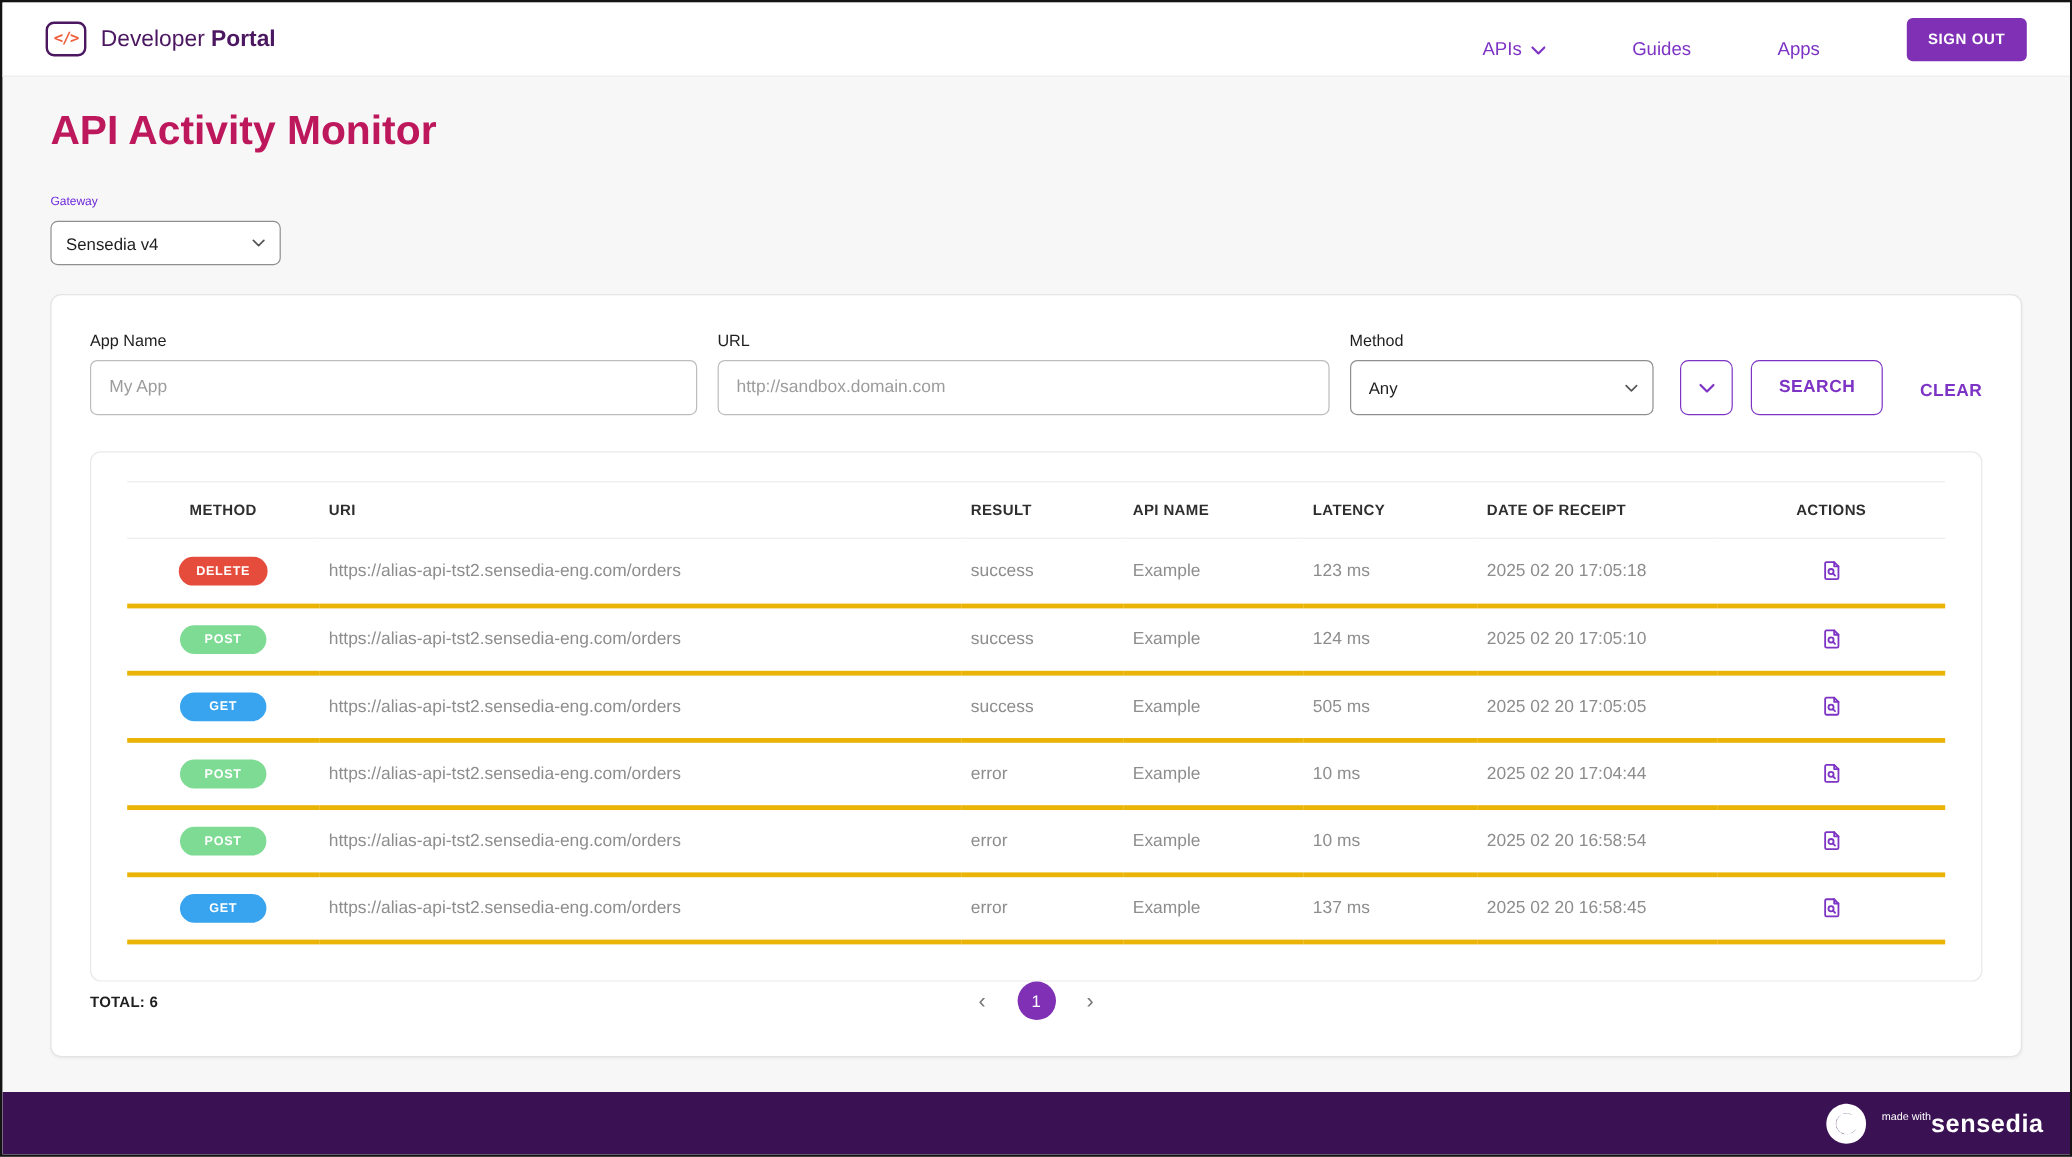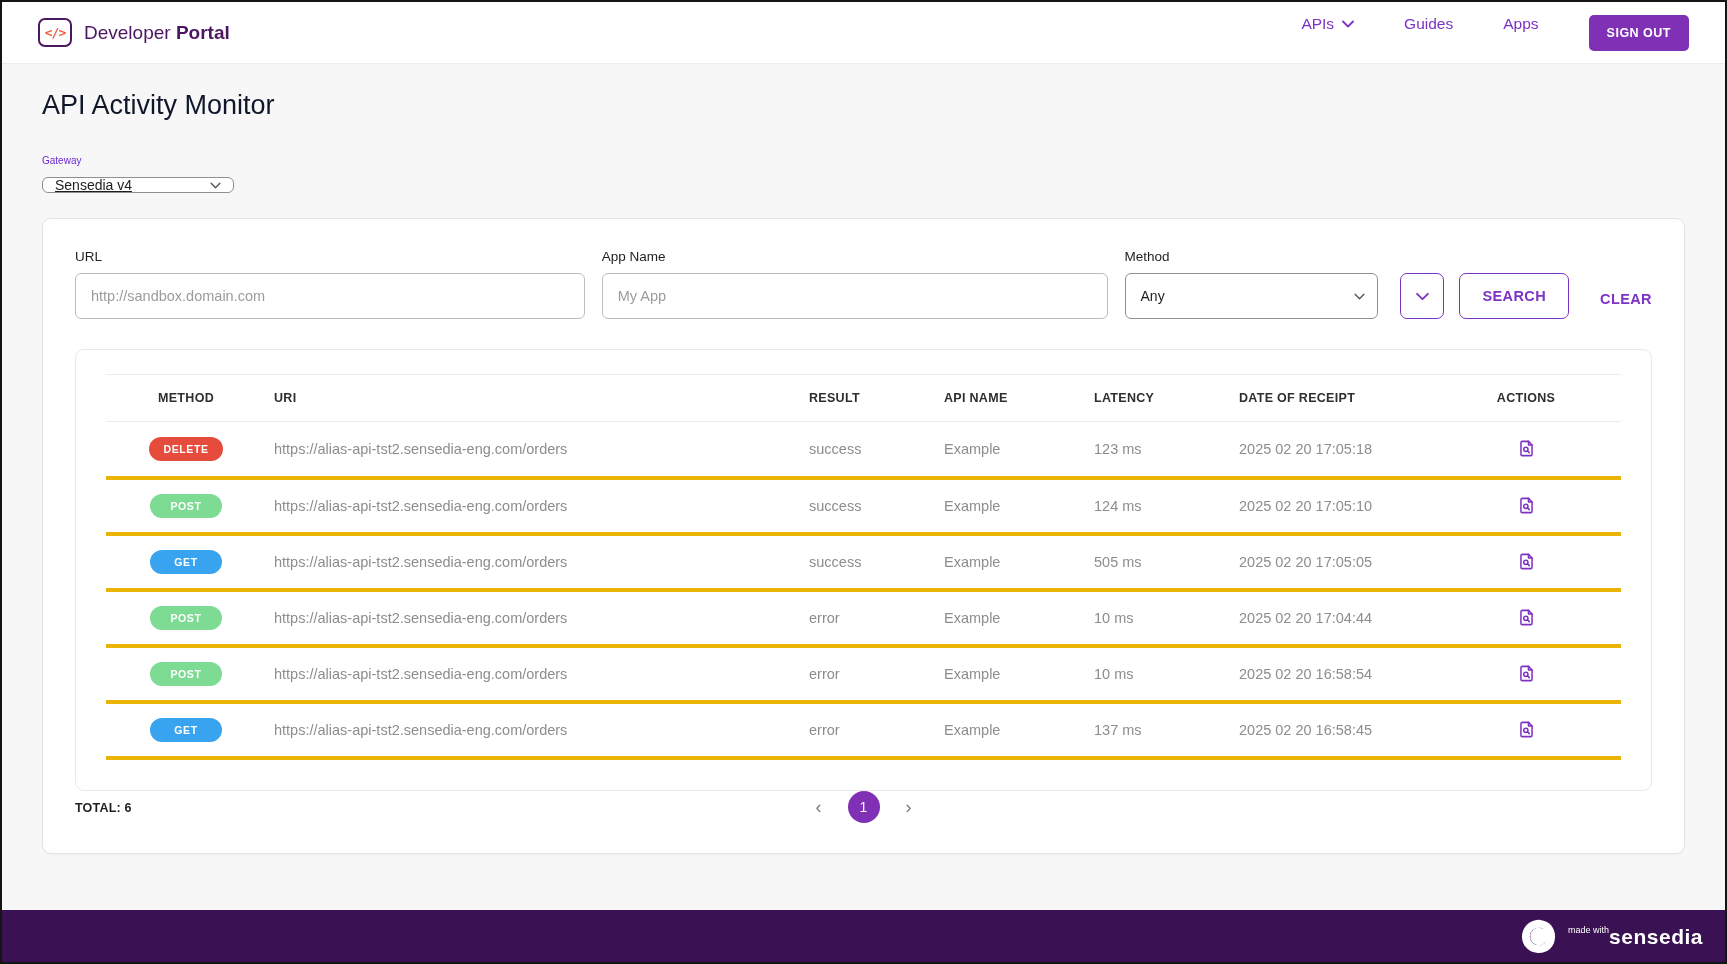"APIs" .topnav { align-items: flex-start -> flex-end; gap: 50px -> 72px }
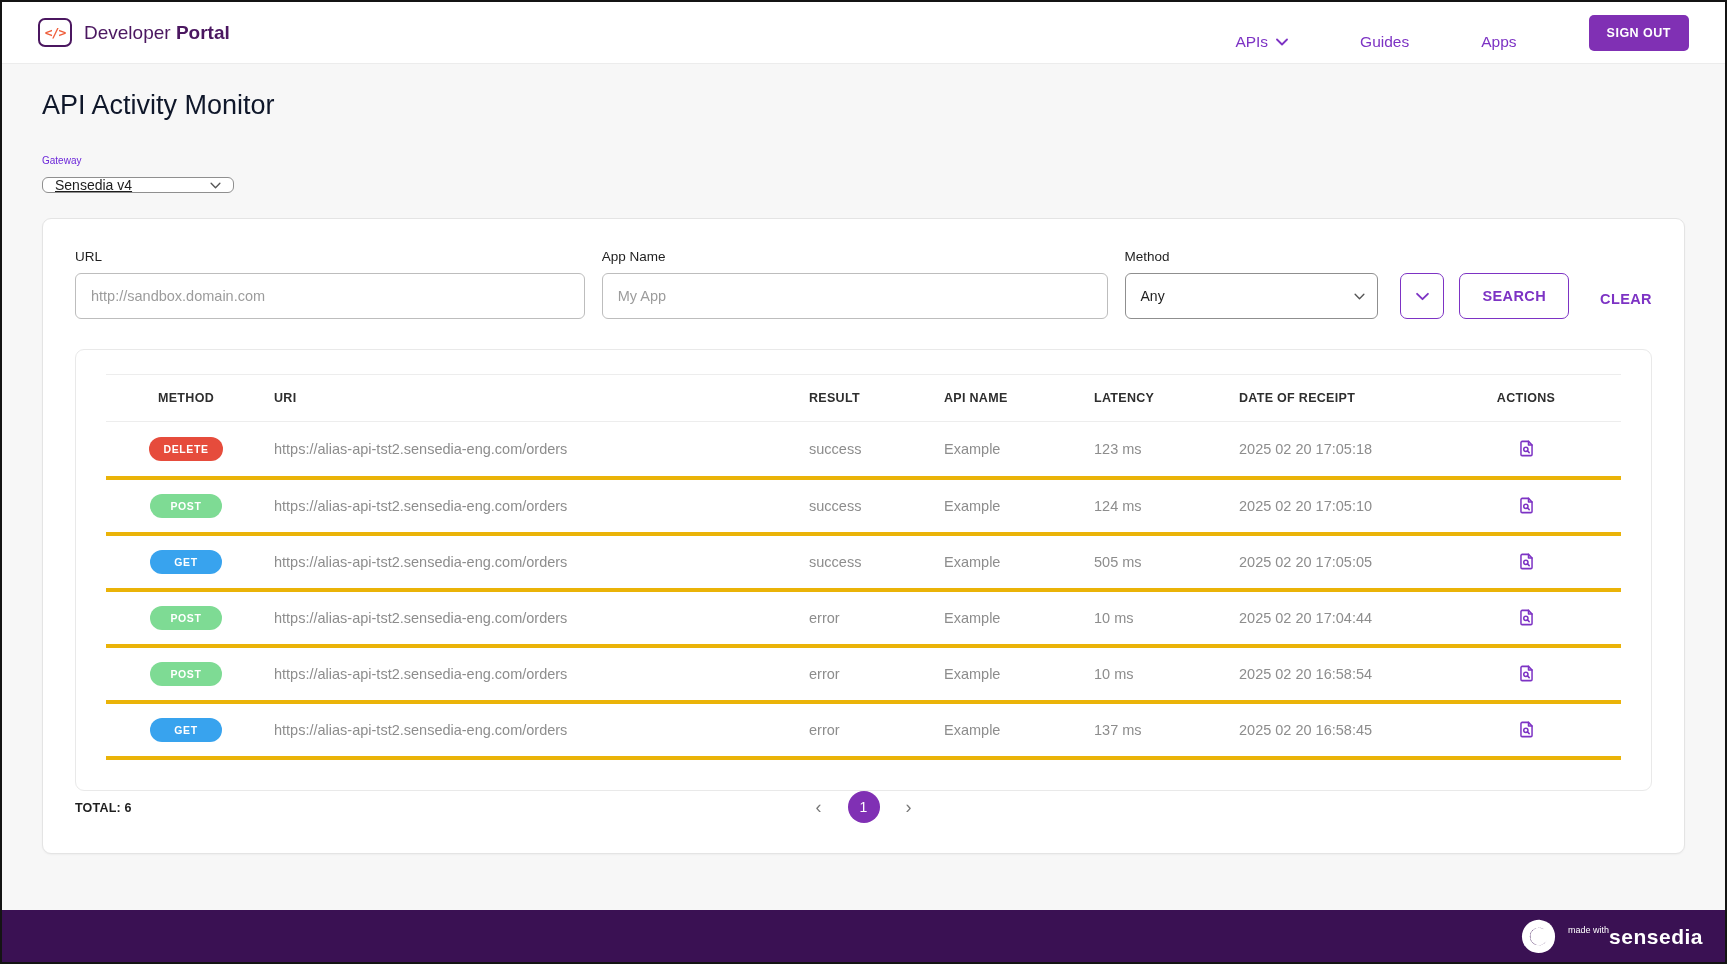"API Activity Monitor" .page-title { color: #0f172a -> #be185d; font-size: 27px -> 34px; font-weight: 400 -> 700 }
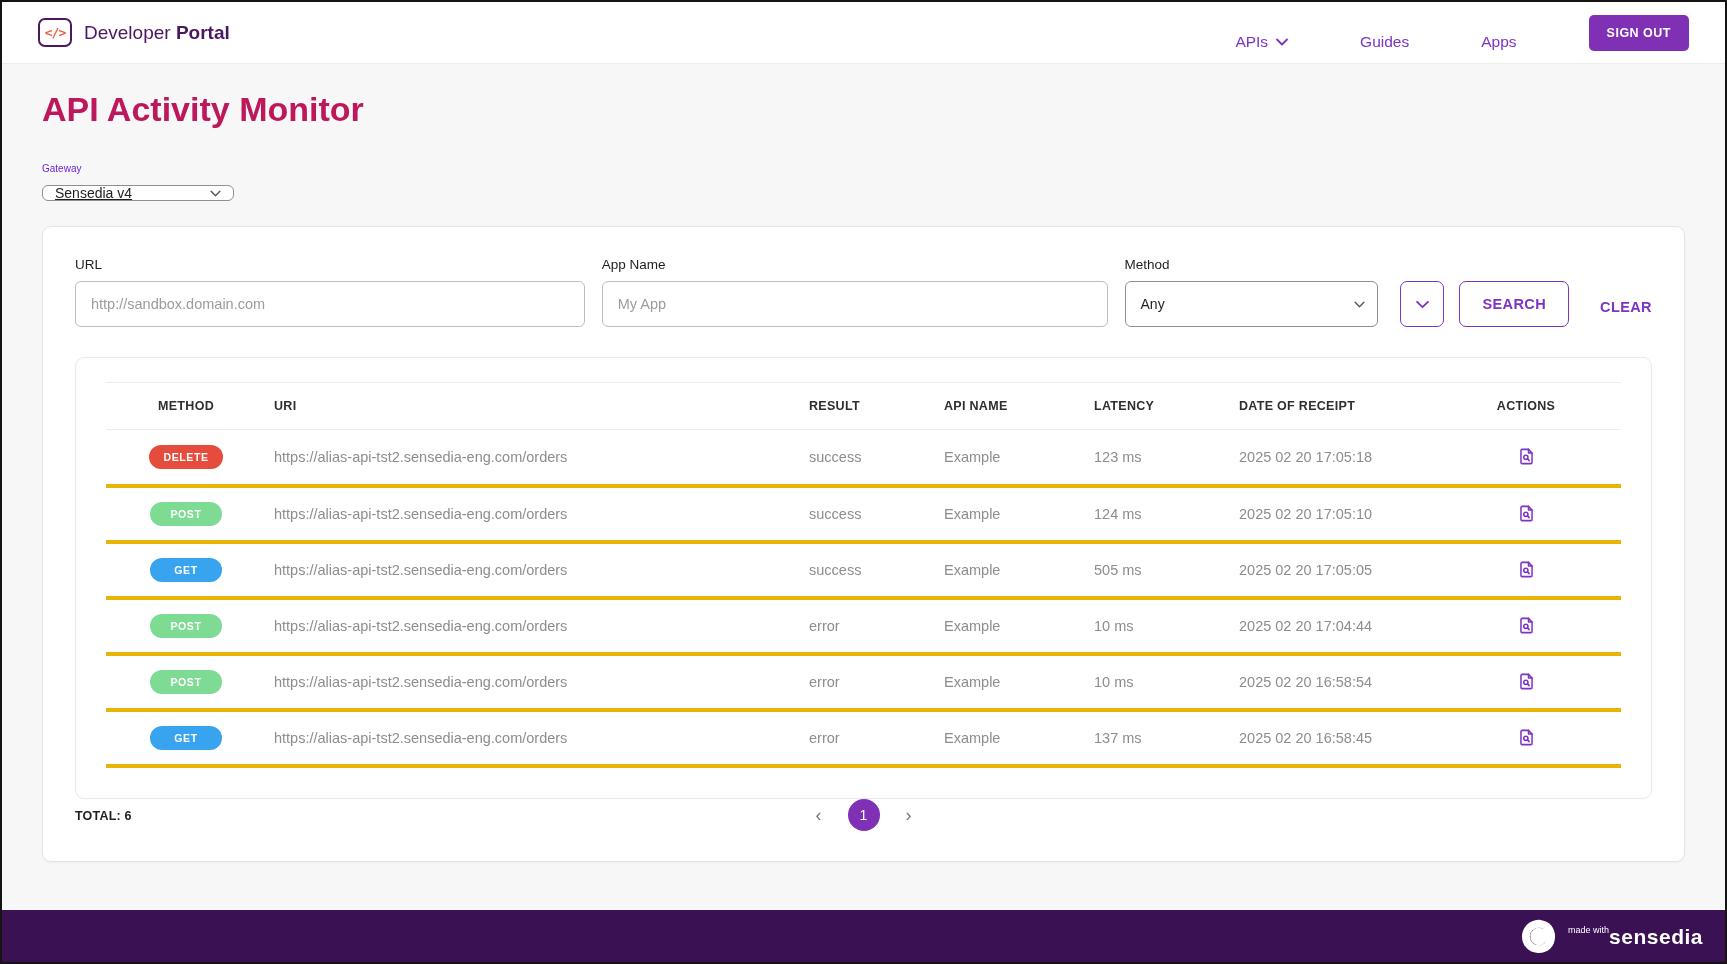"Sensedia v4" .gateway-select { height: 16px -> 37px; text-decoration: underline -> none }
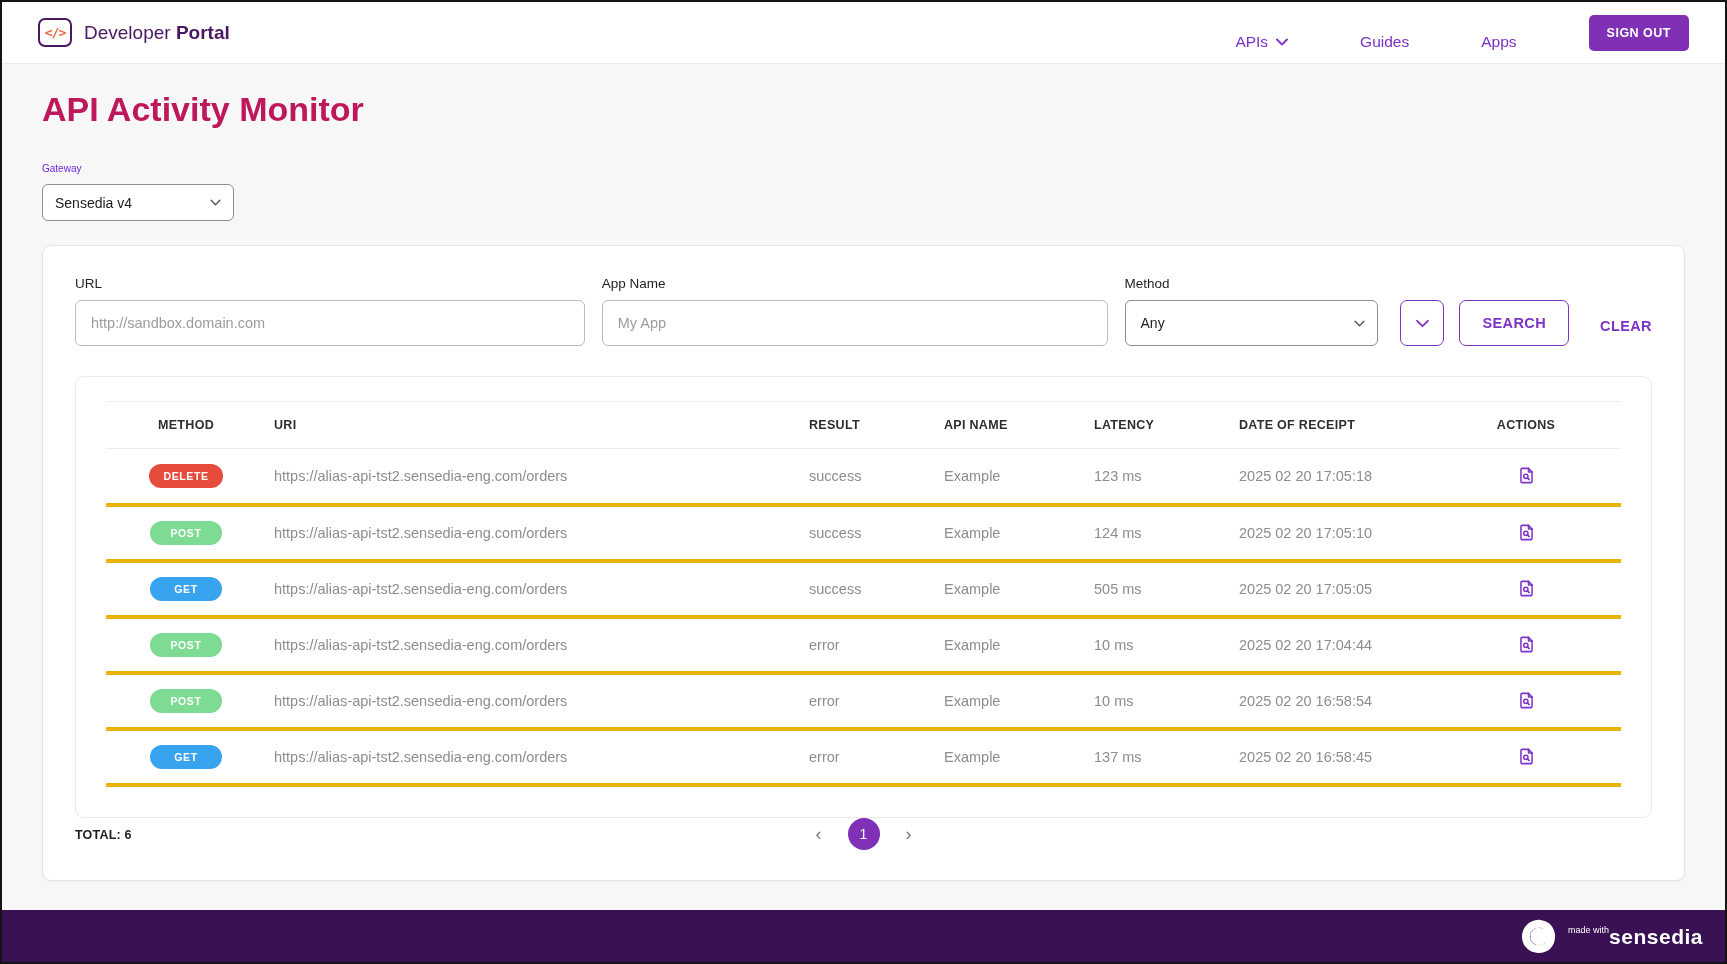"URL" div.field { order: before "App Name" -> after "App Name" }
